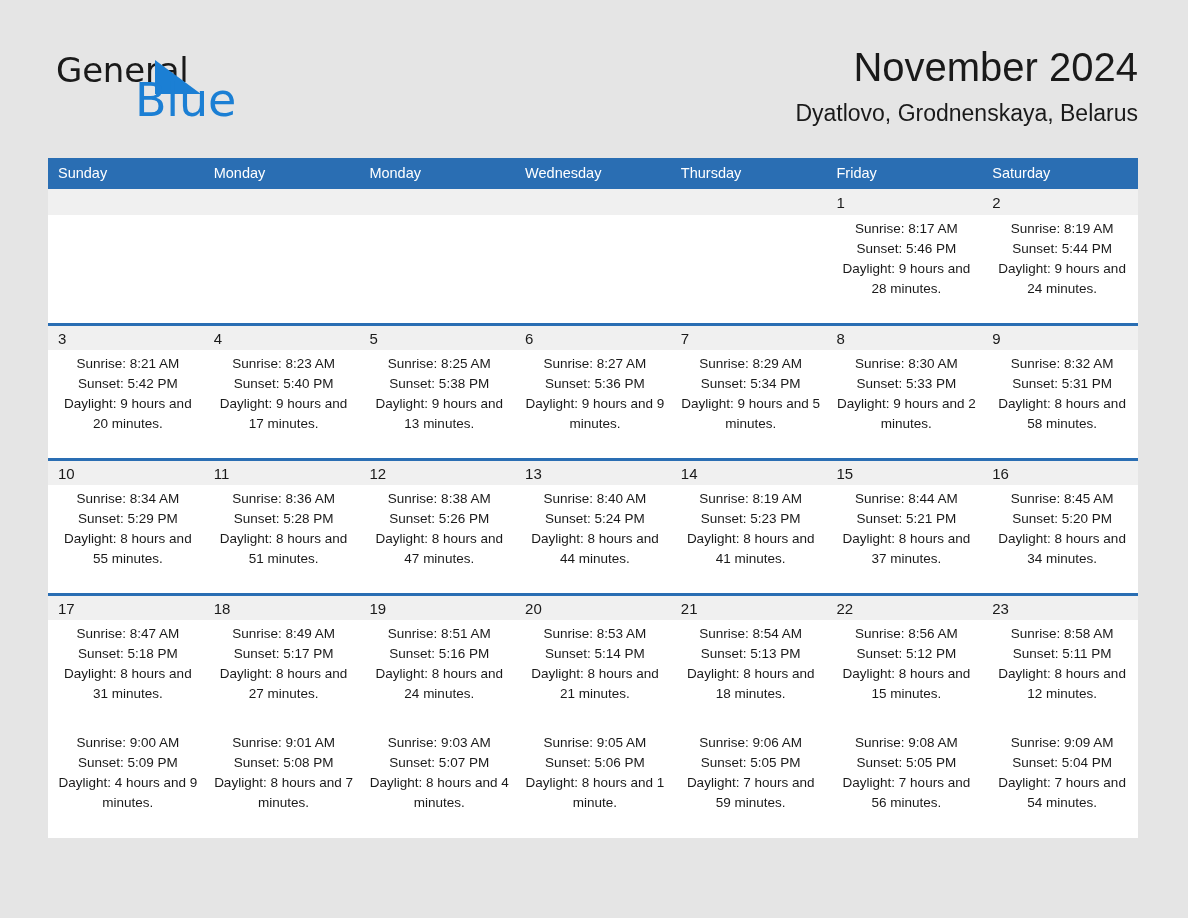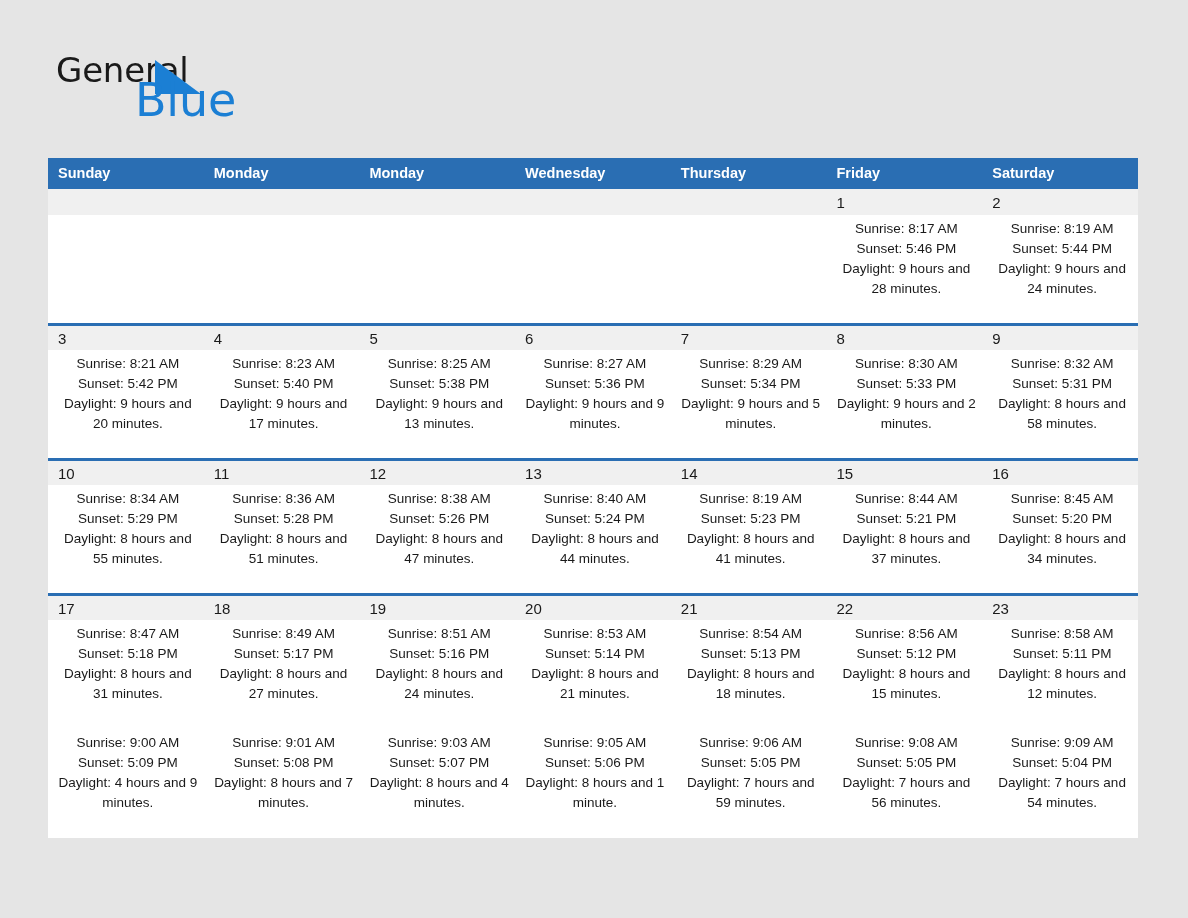"November 2024" div.title-block { html: none -> <div> <div>November 2024</div> <div>Dyatlovo, Grodnenskaya, Belarus</div> </div> }
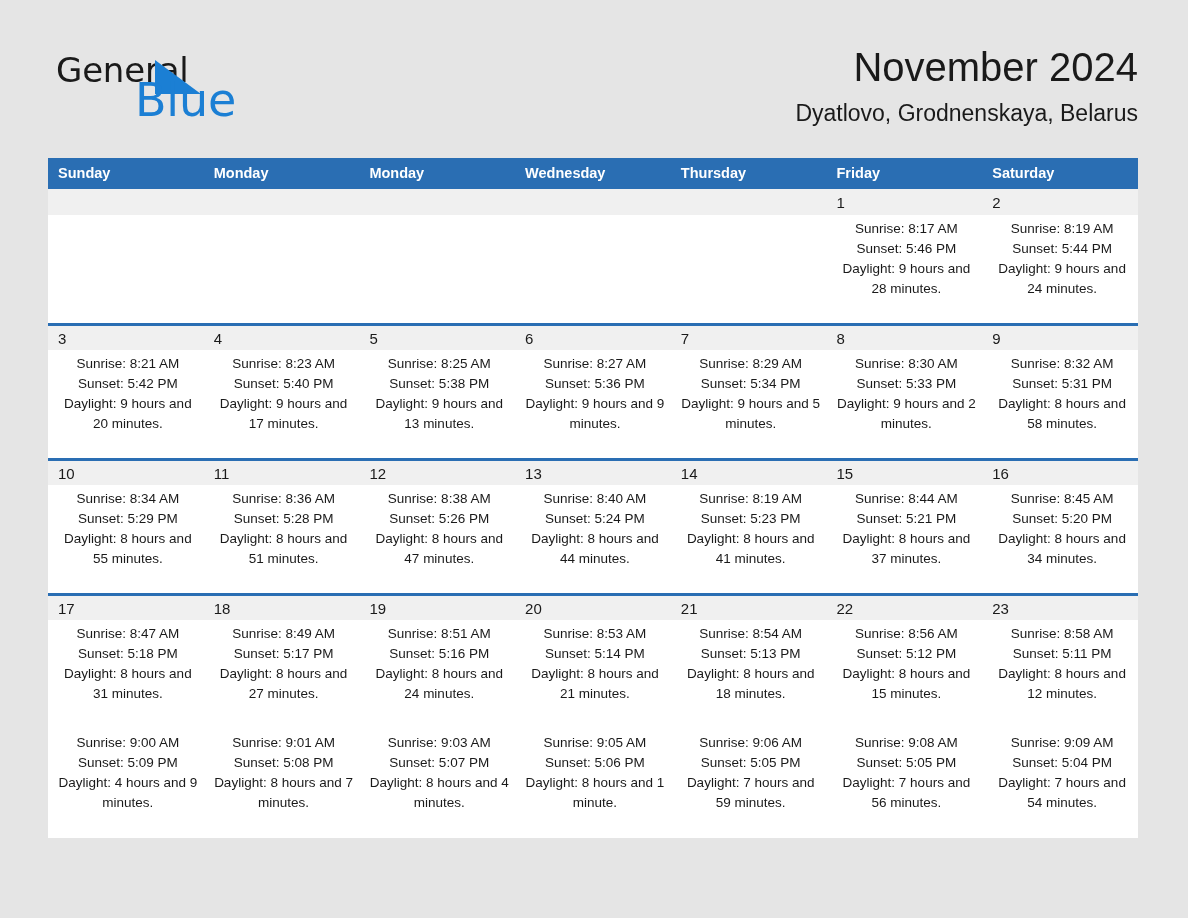"Sunday" .weekday-head th { font-weight: 700 -> 400 }
